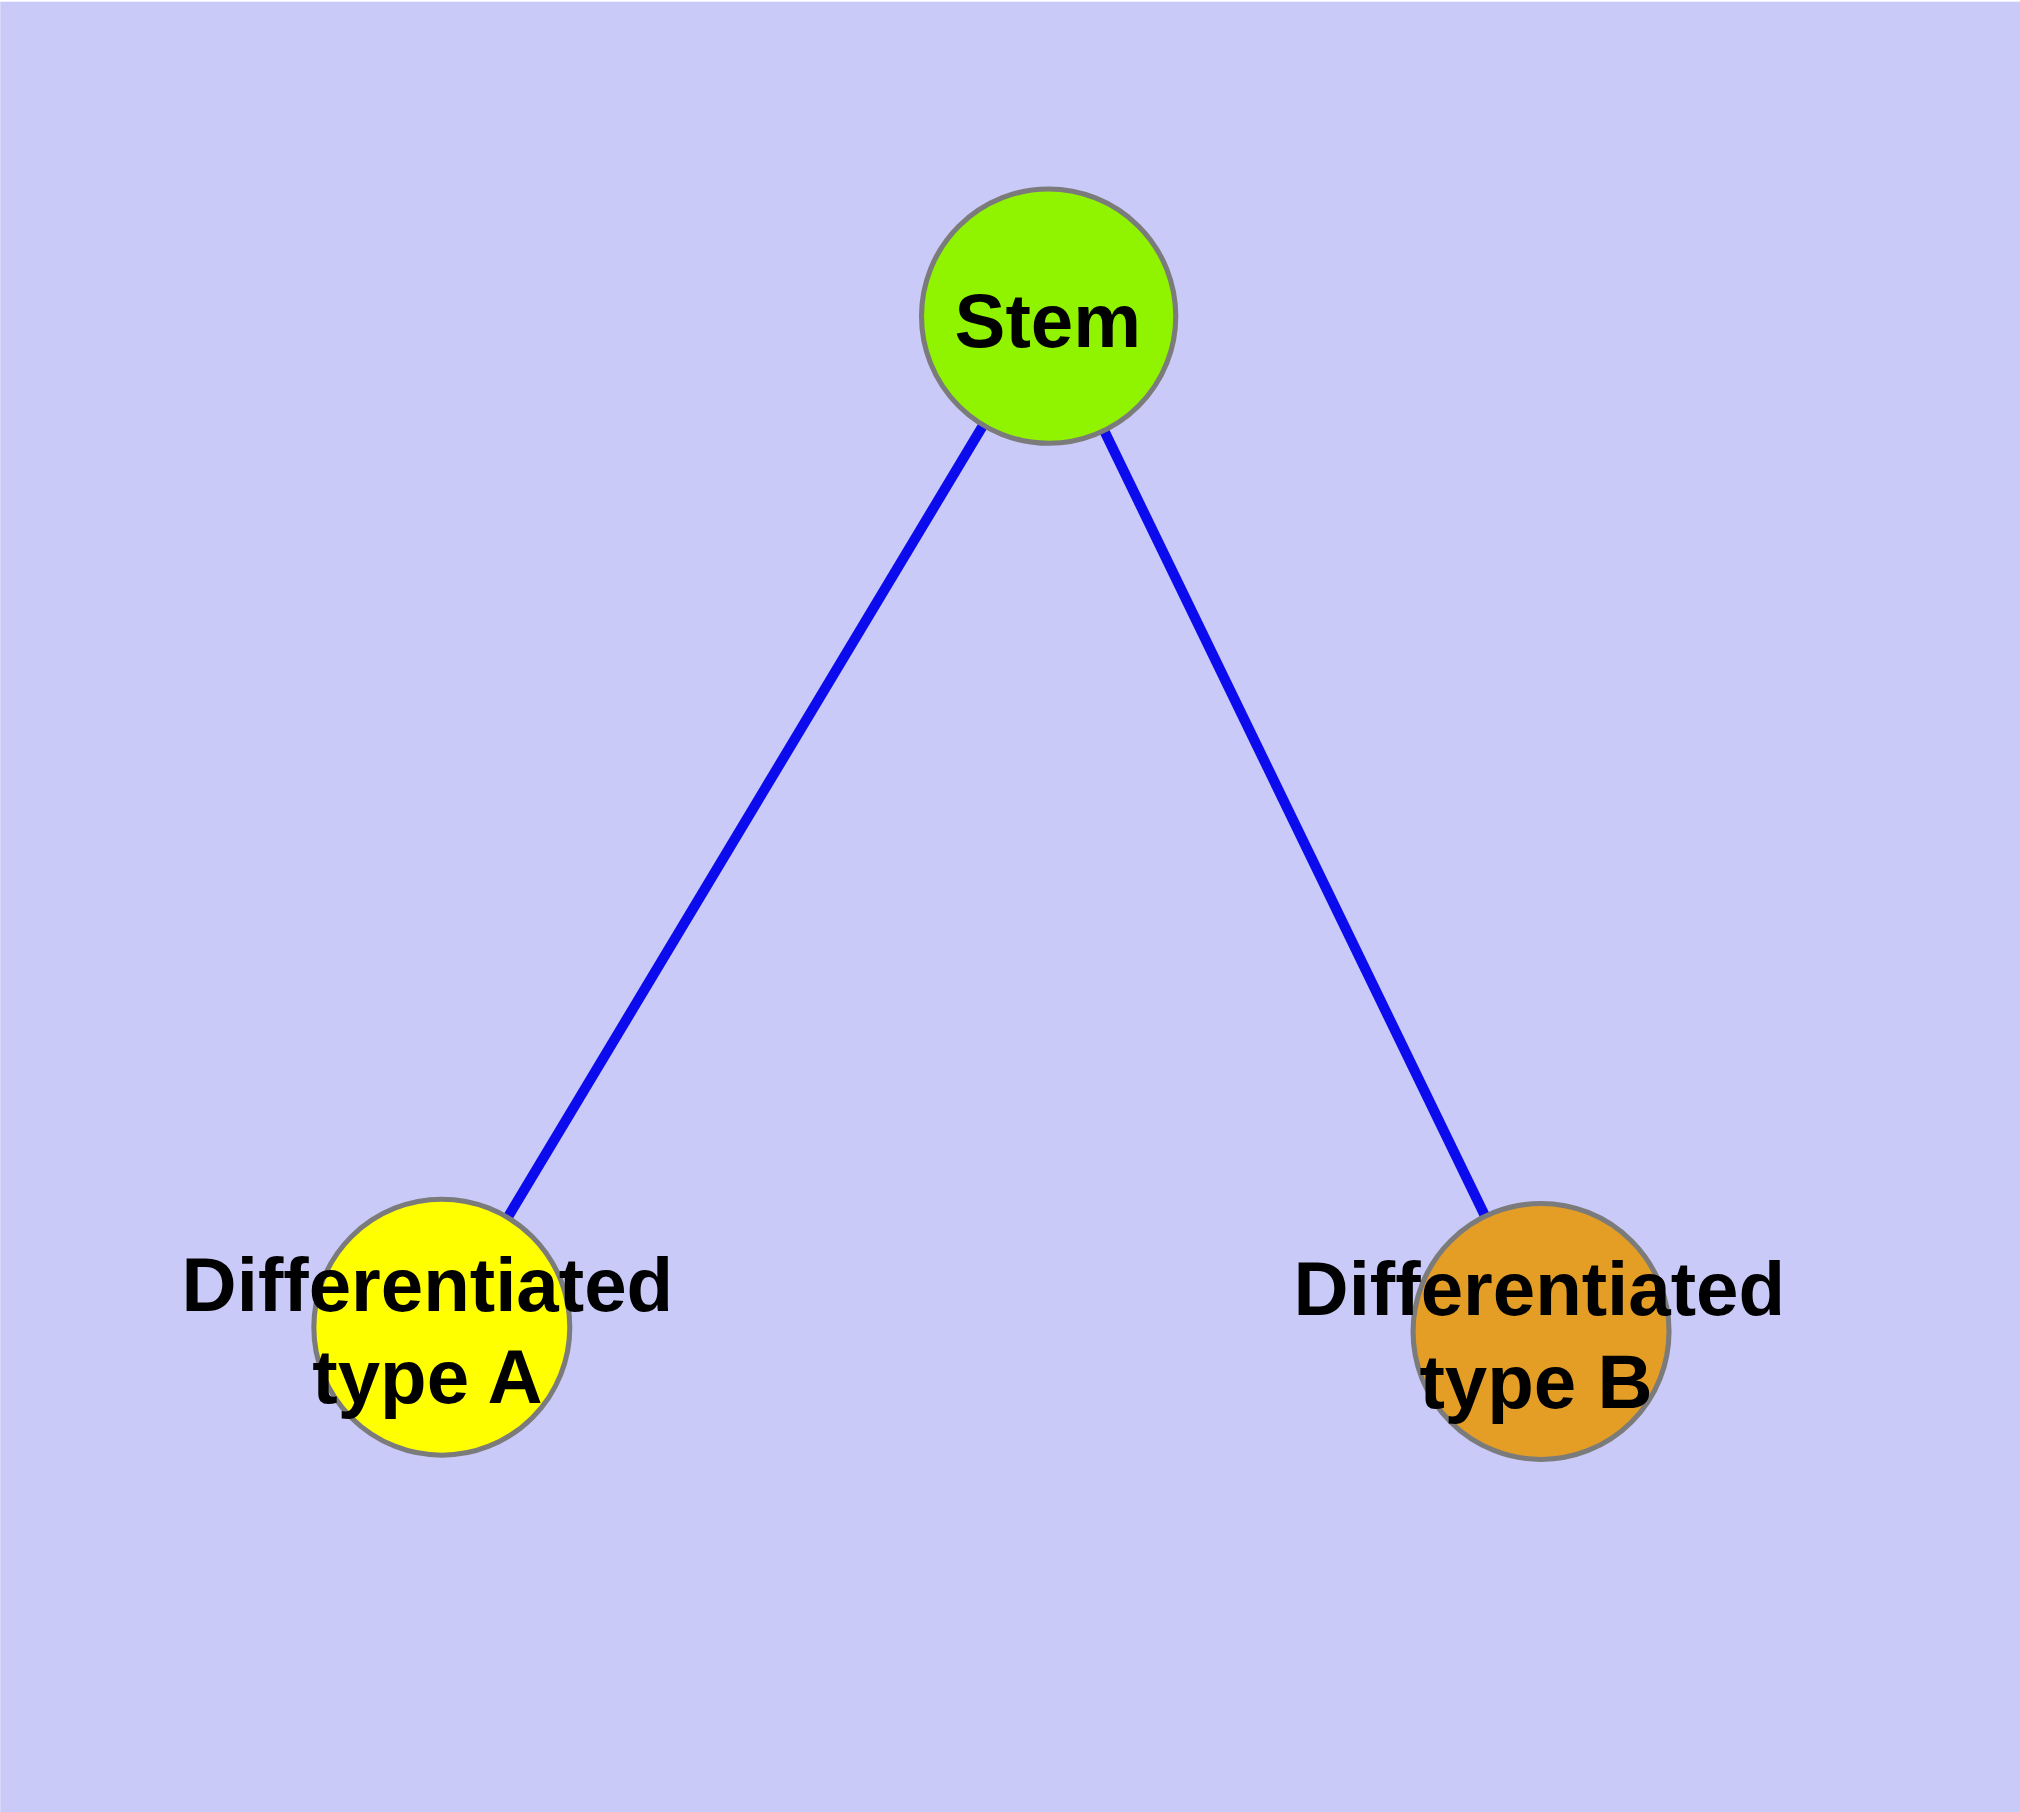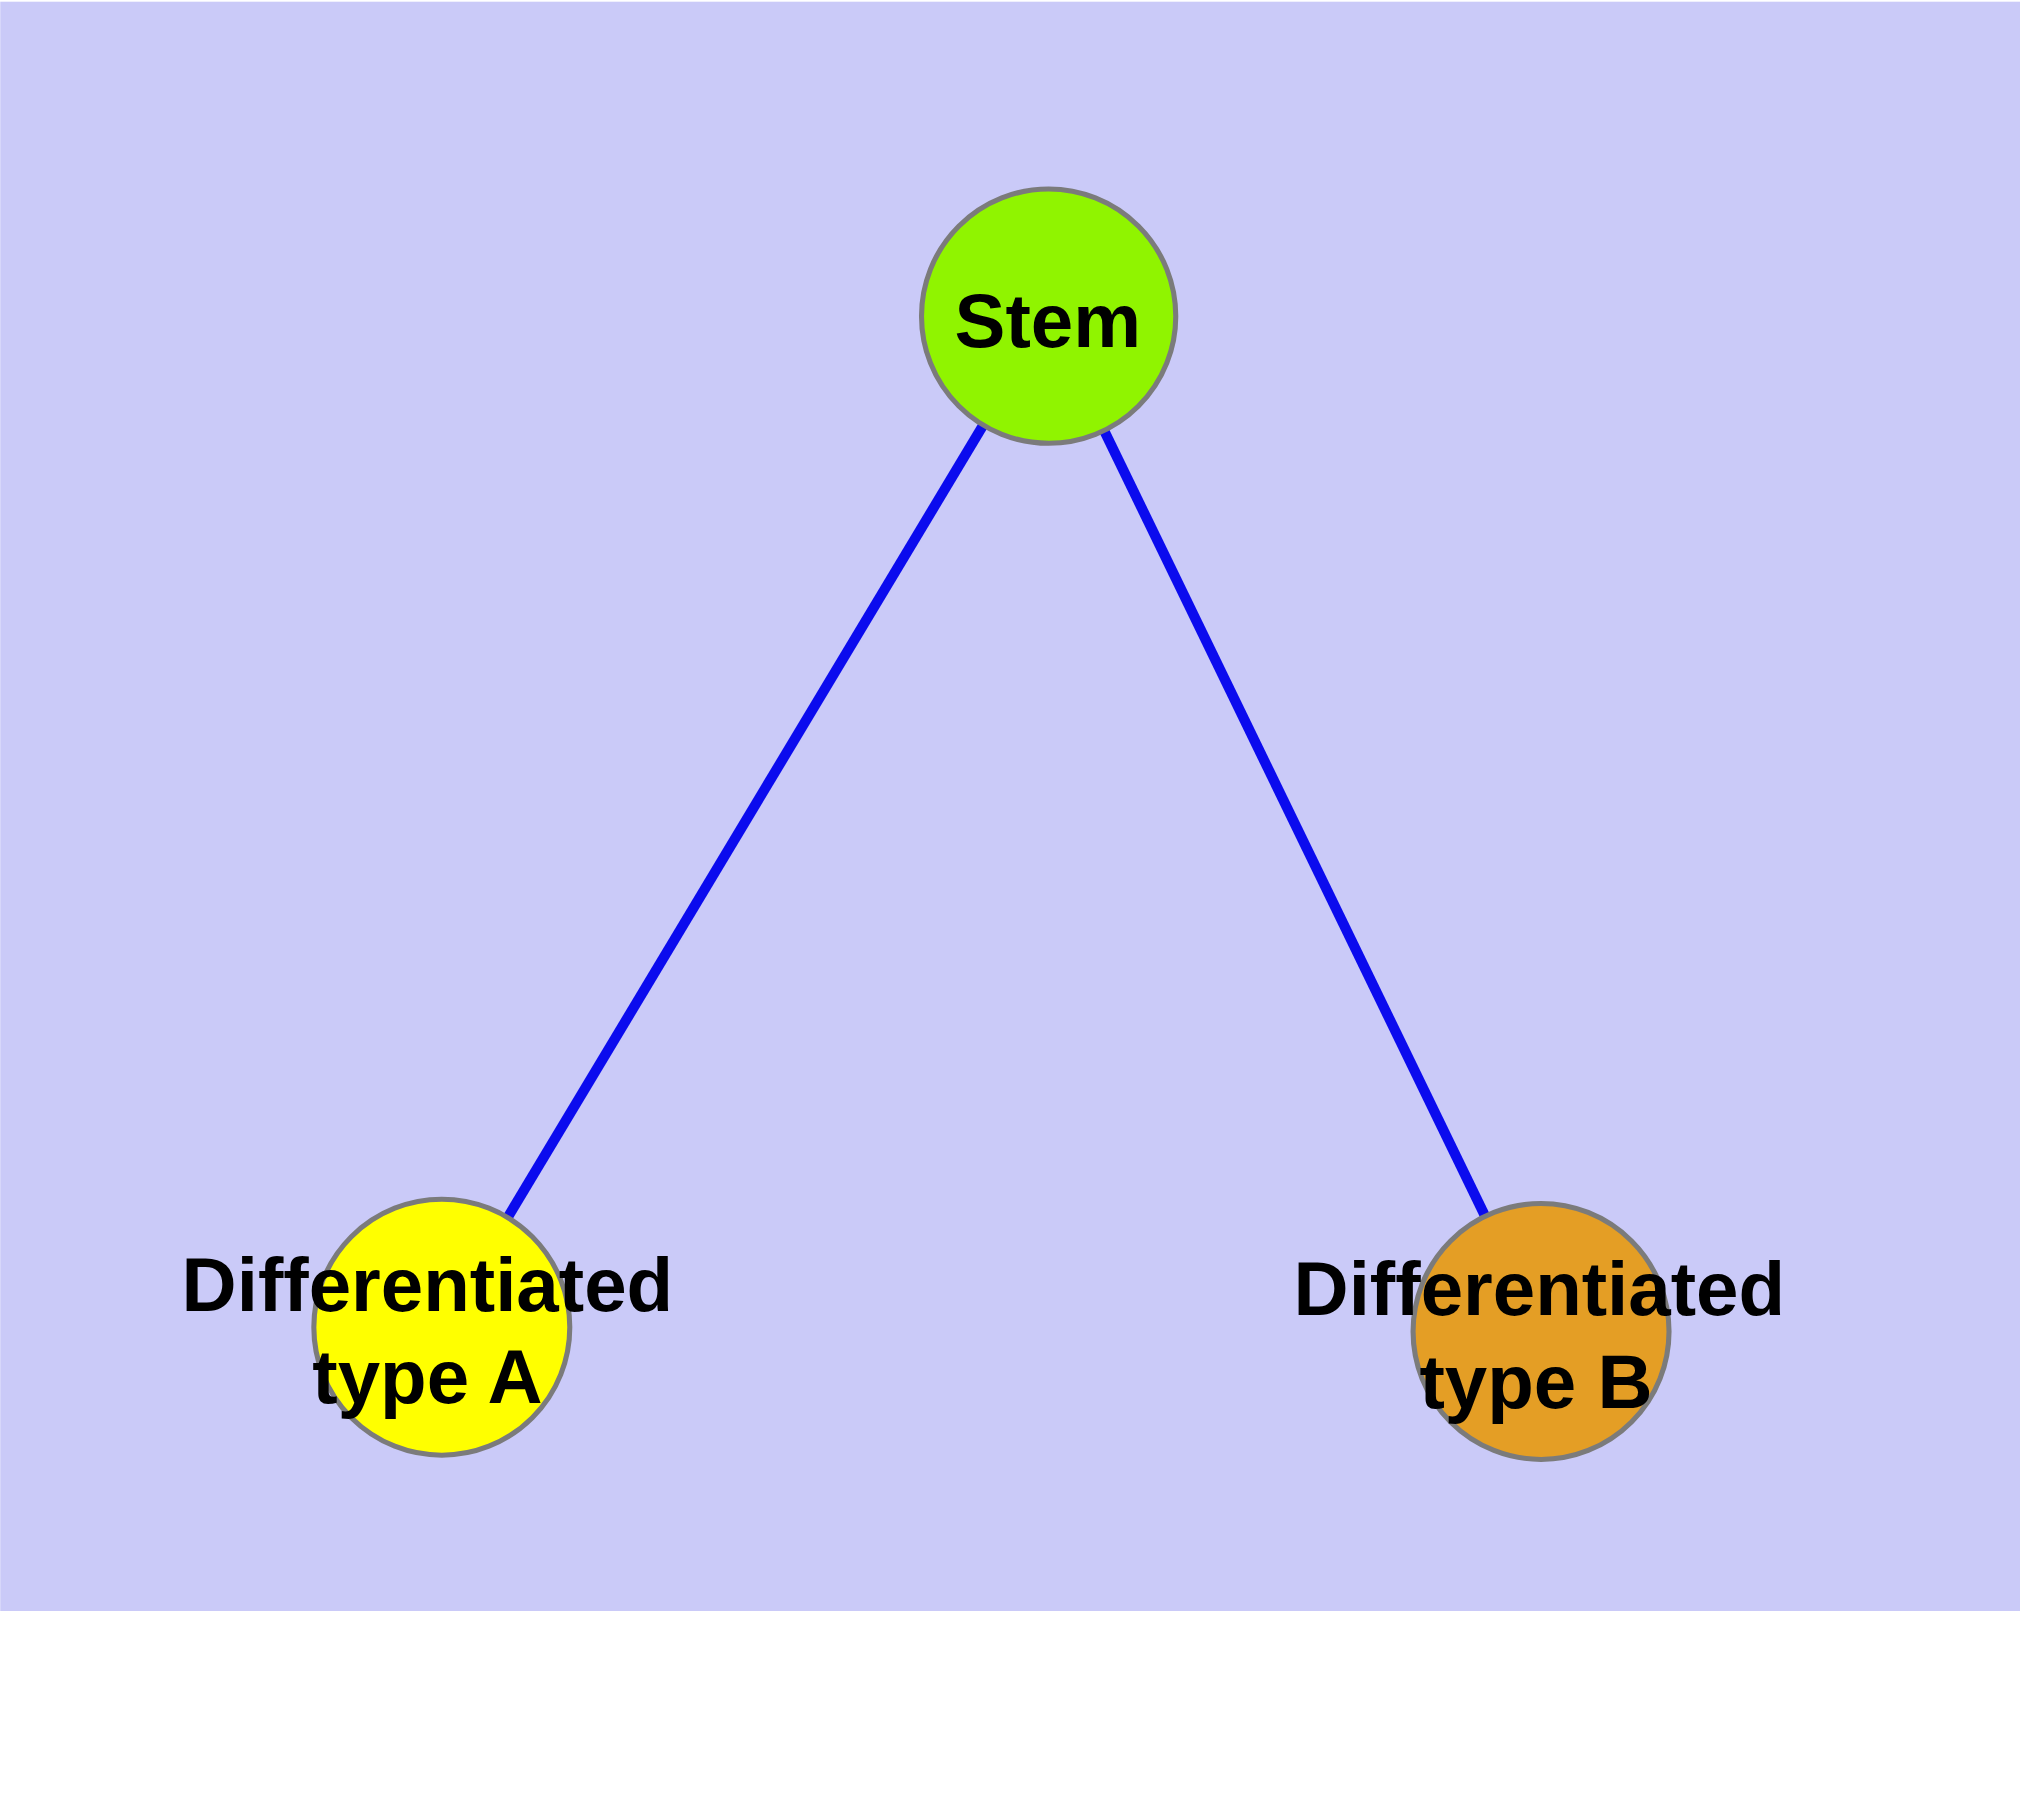"Stem" .canvas-wrap { height: 1611px -> 1812px }
